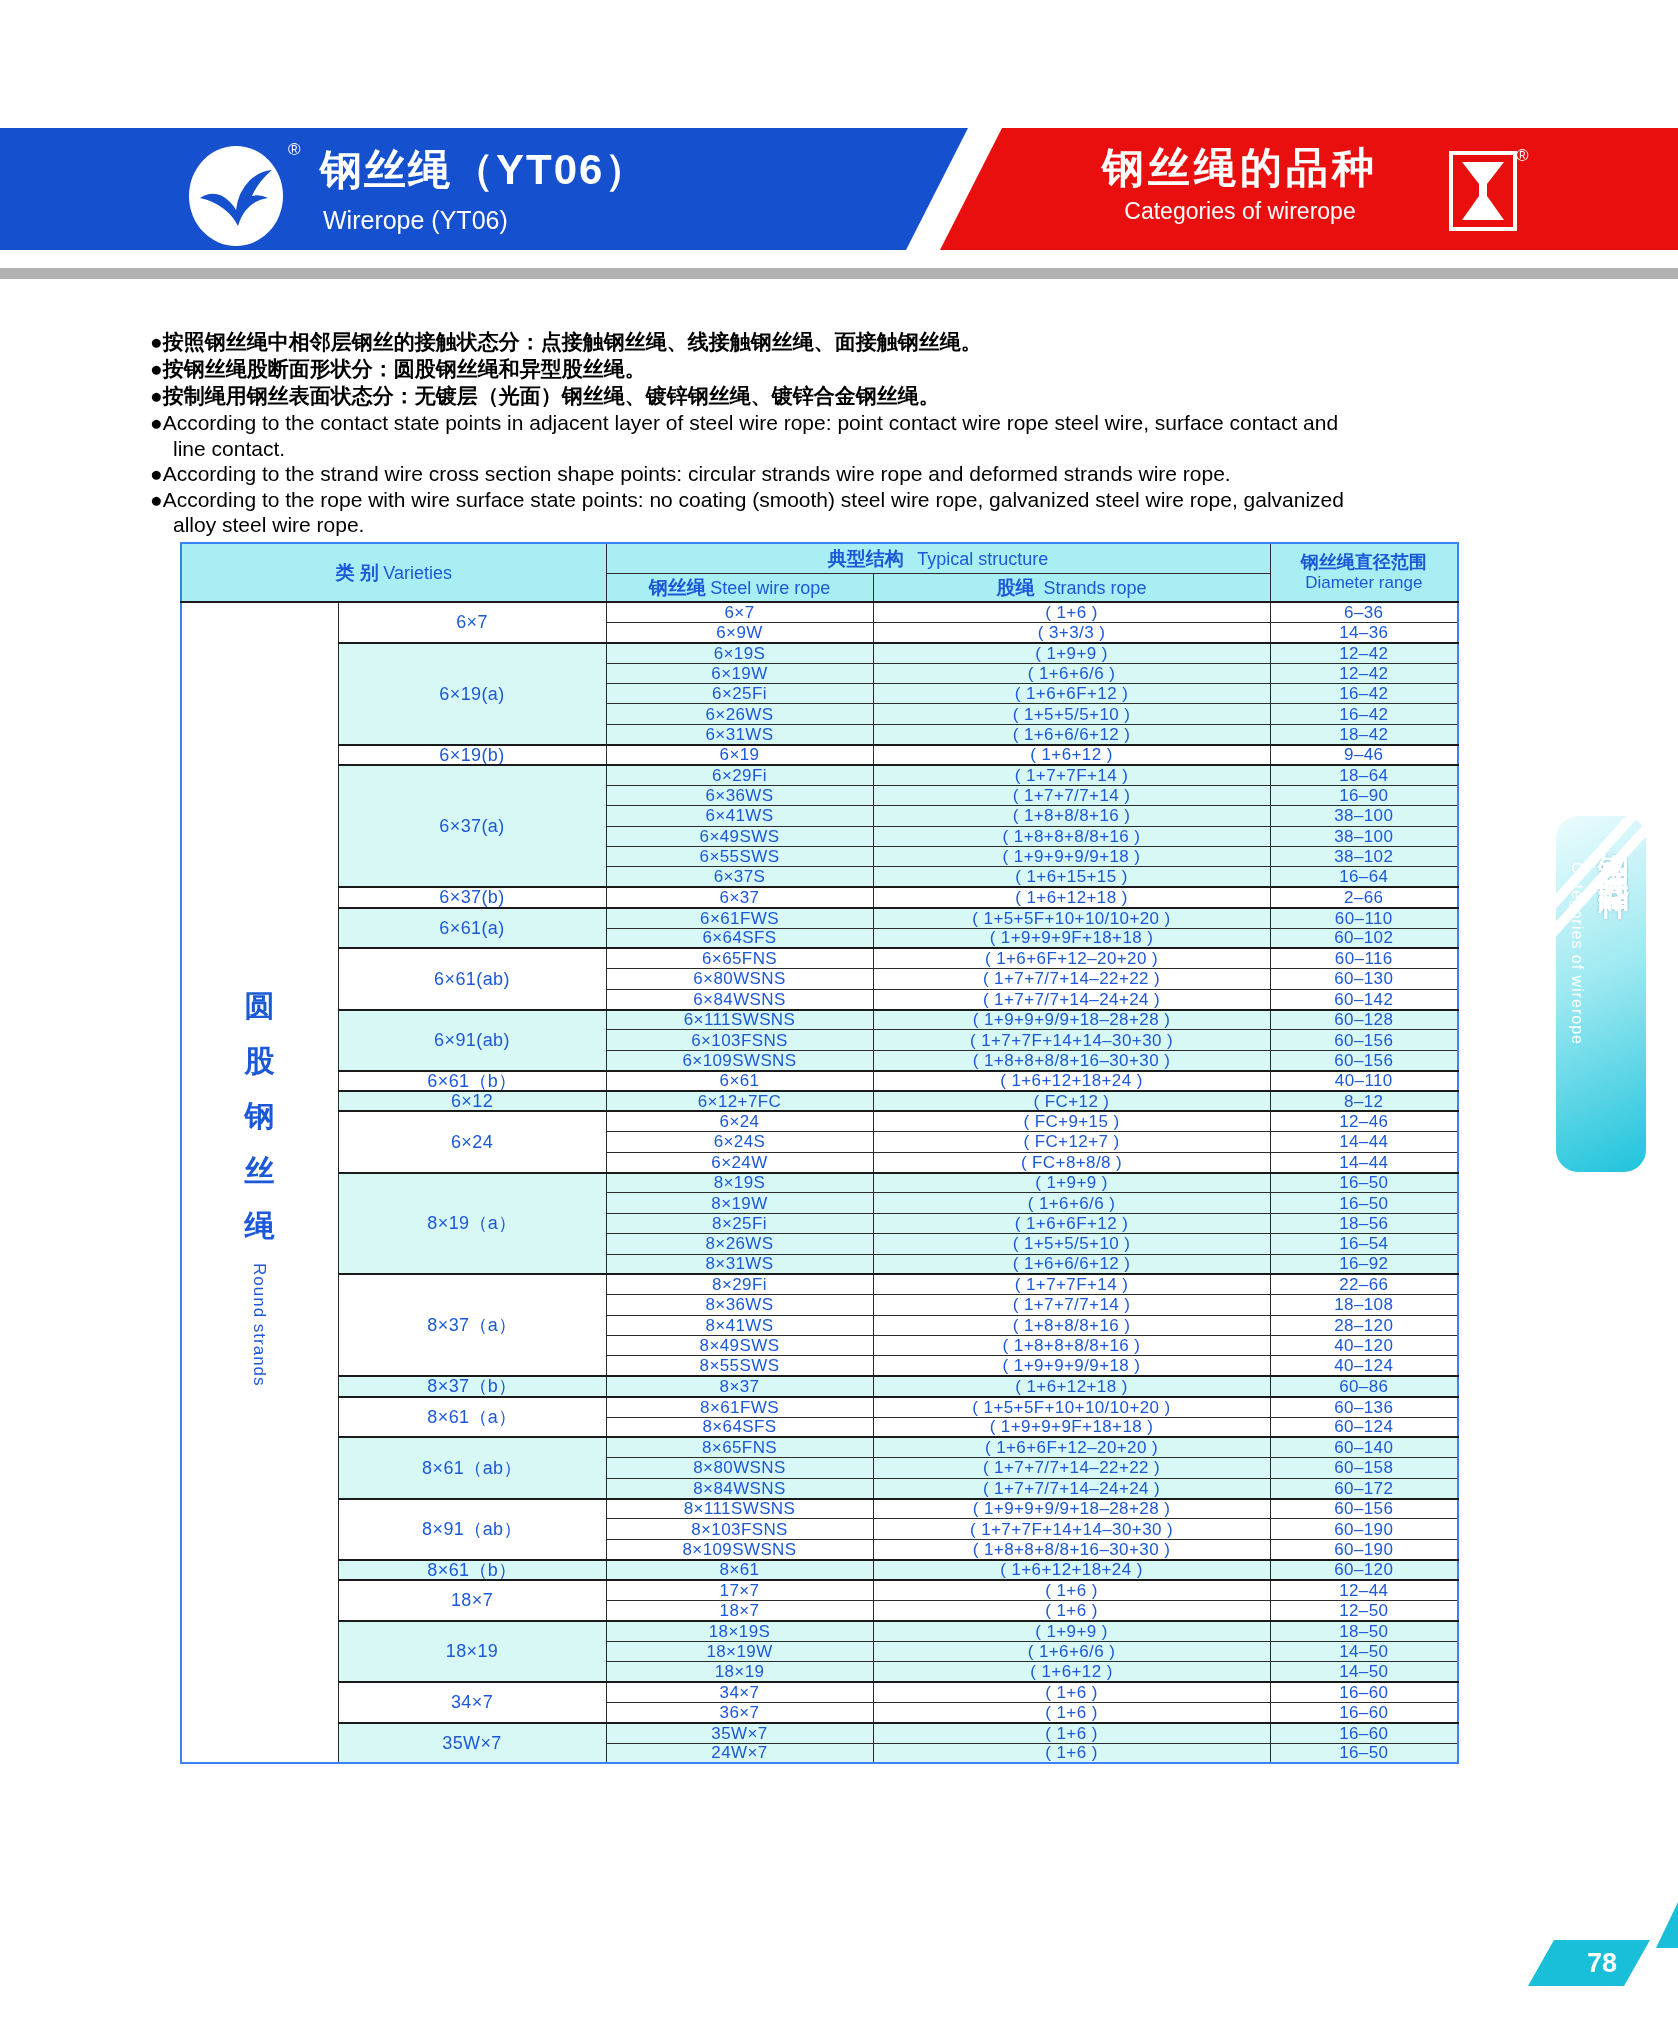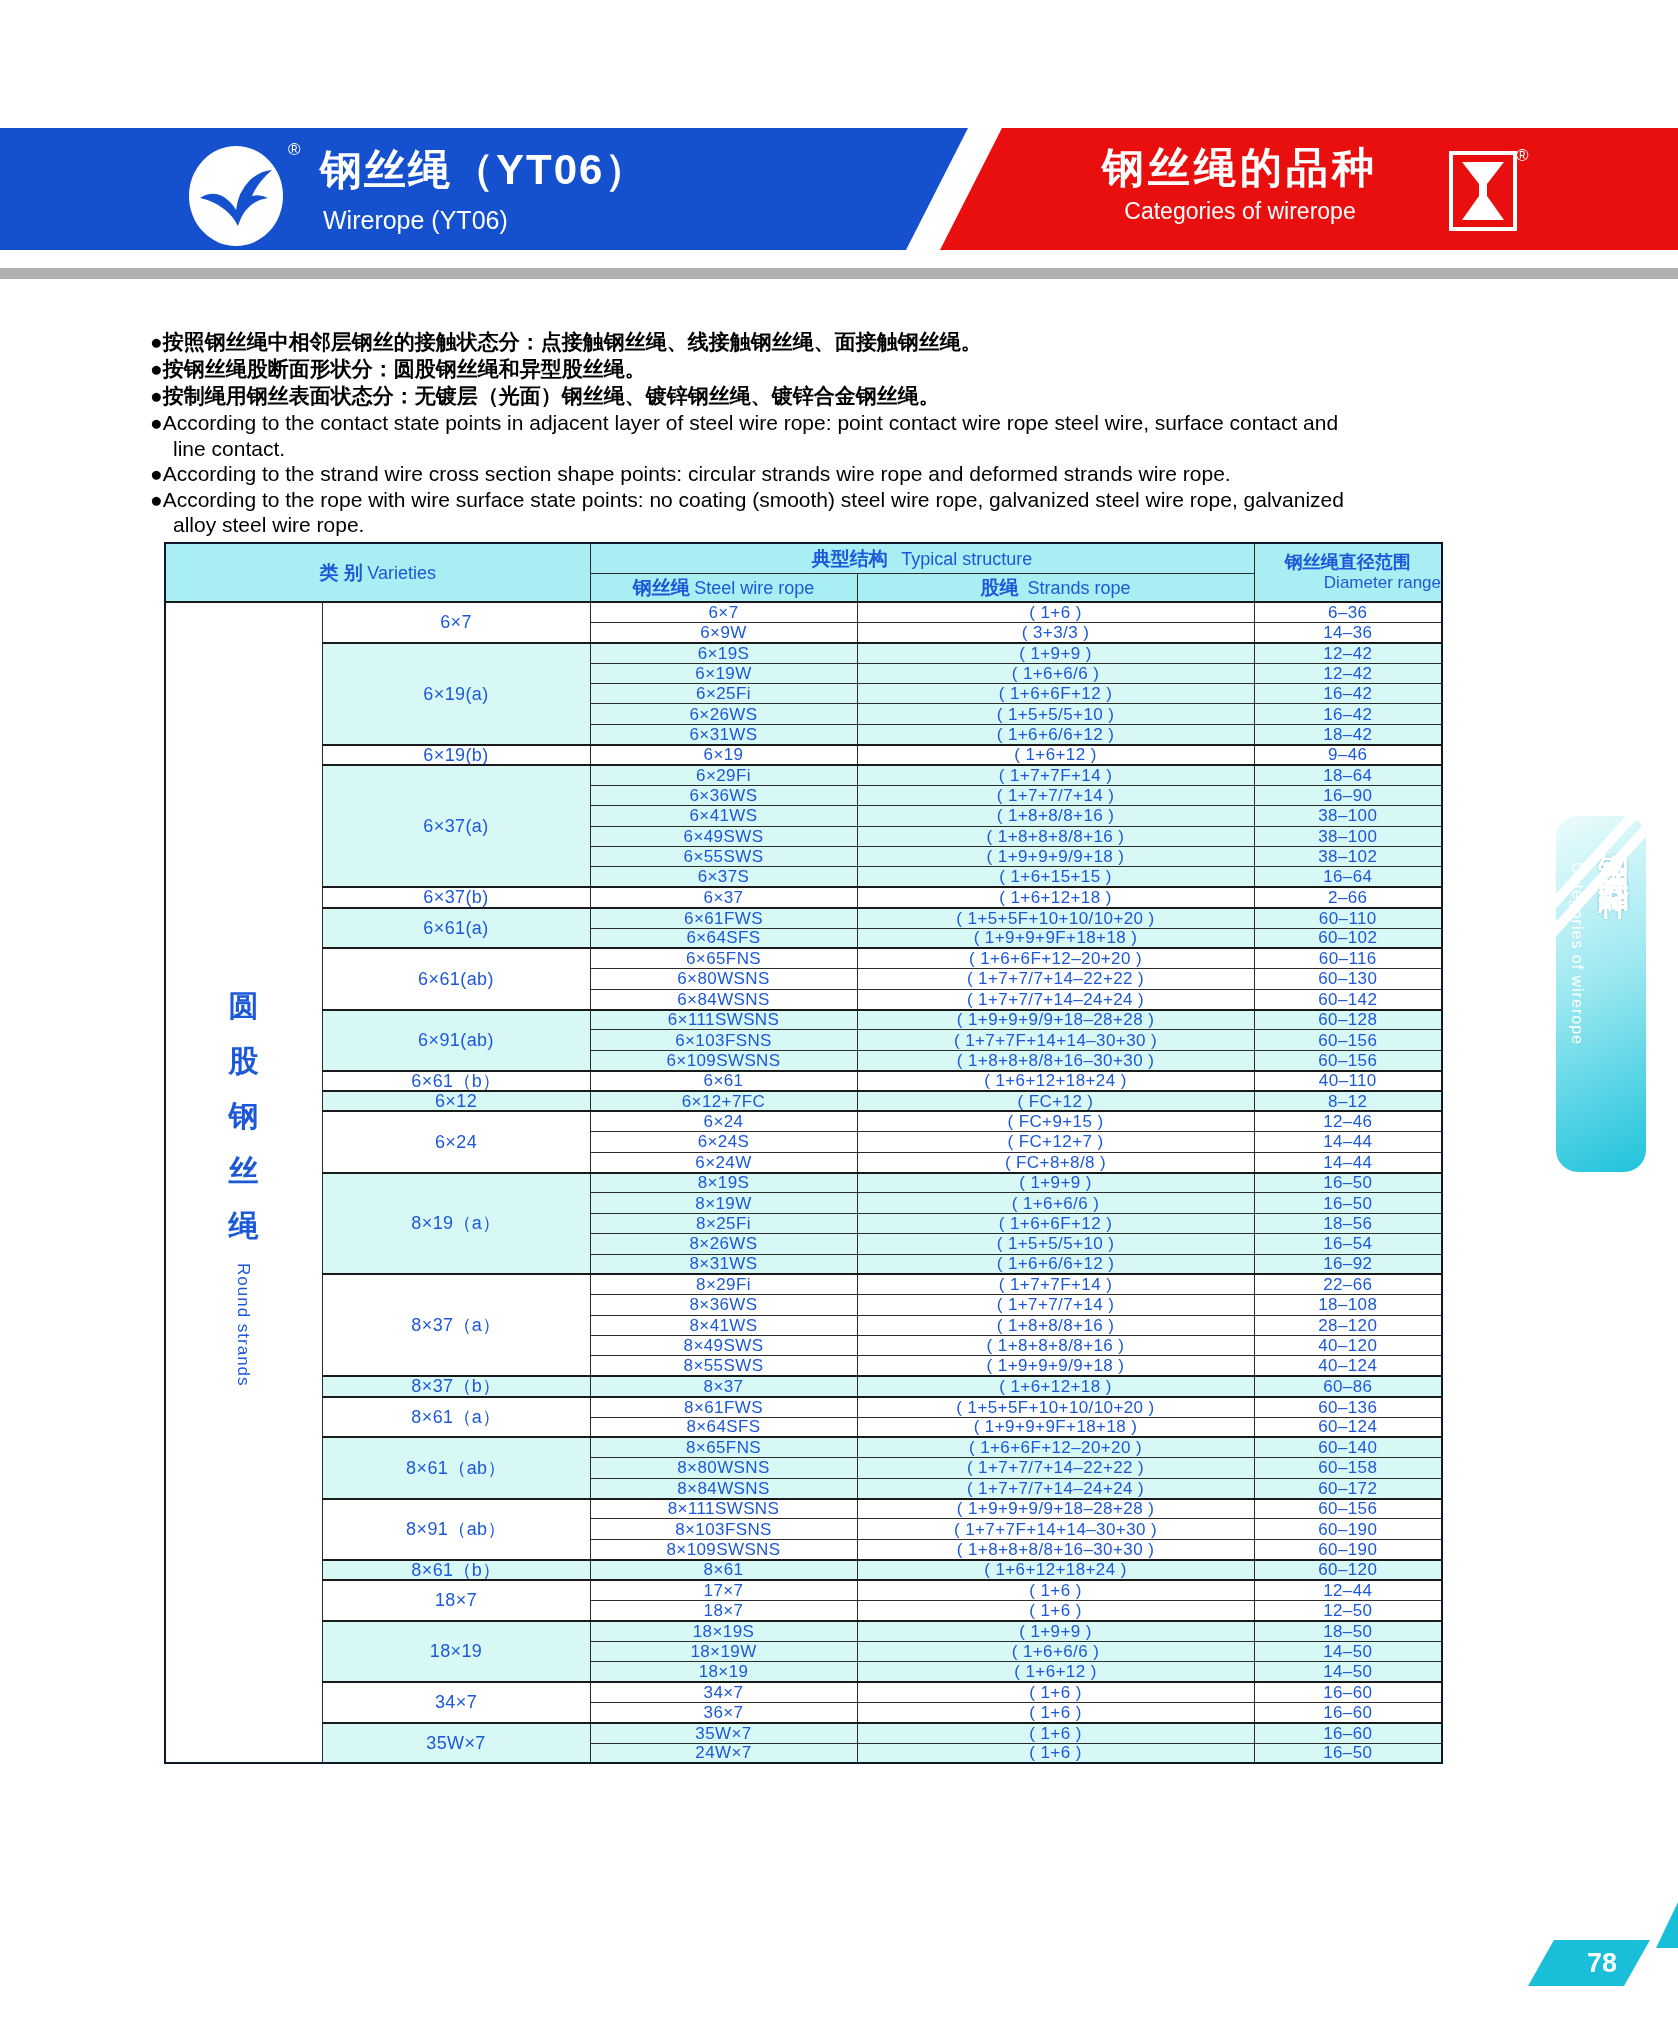"类 别 Varieties" .wiretable { border: 2px solid #0f172a -> 2px solid #3b82f6; left: 164px -> 180px }
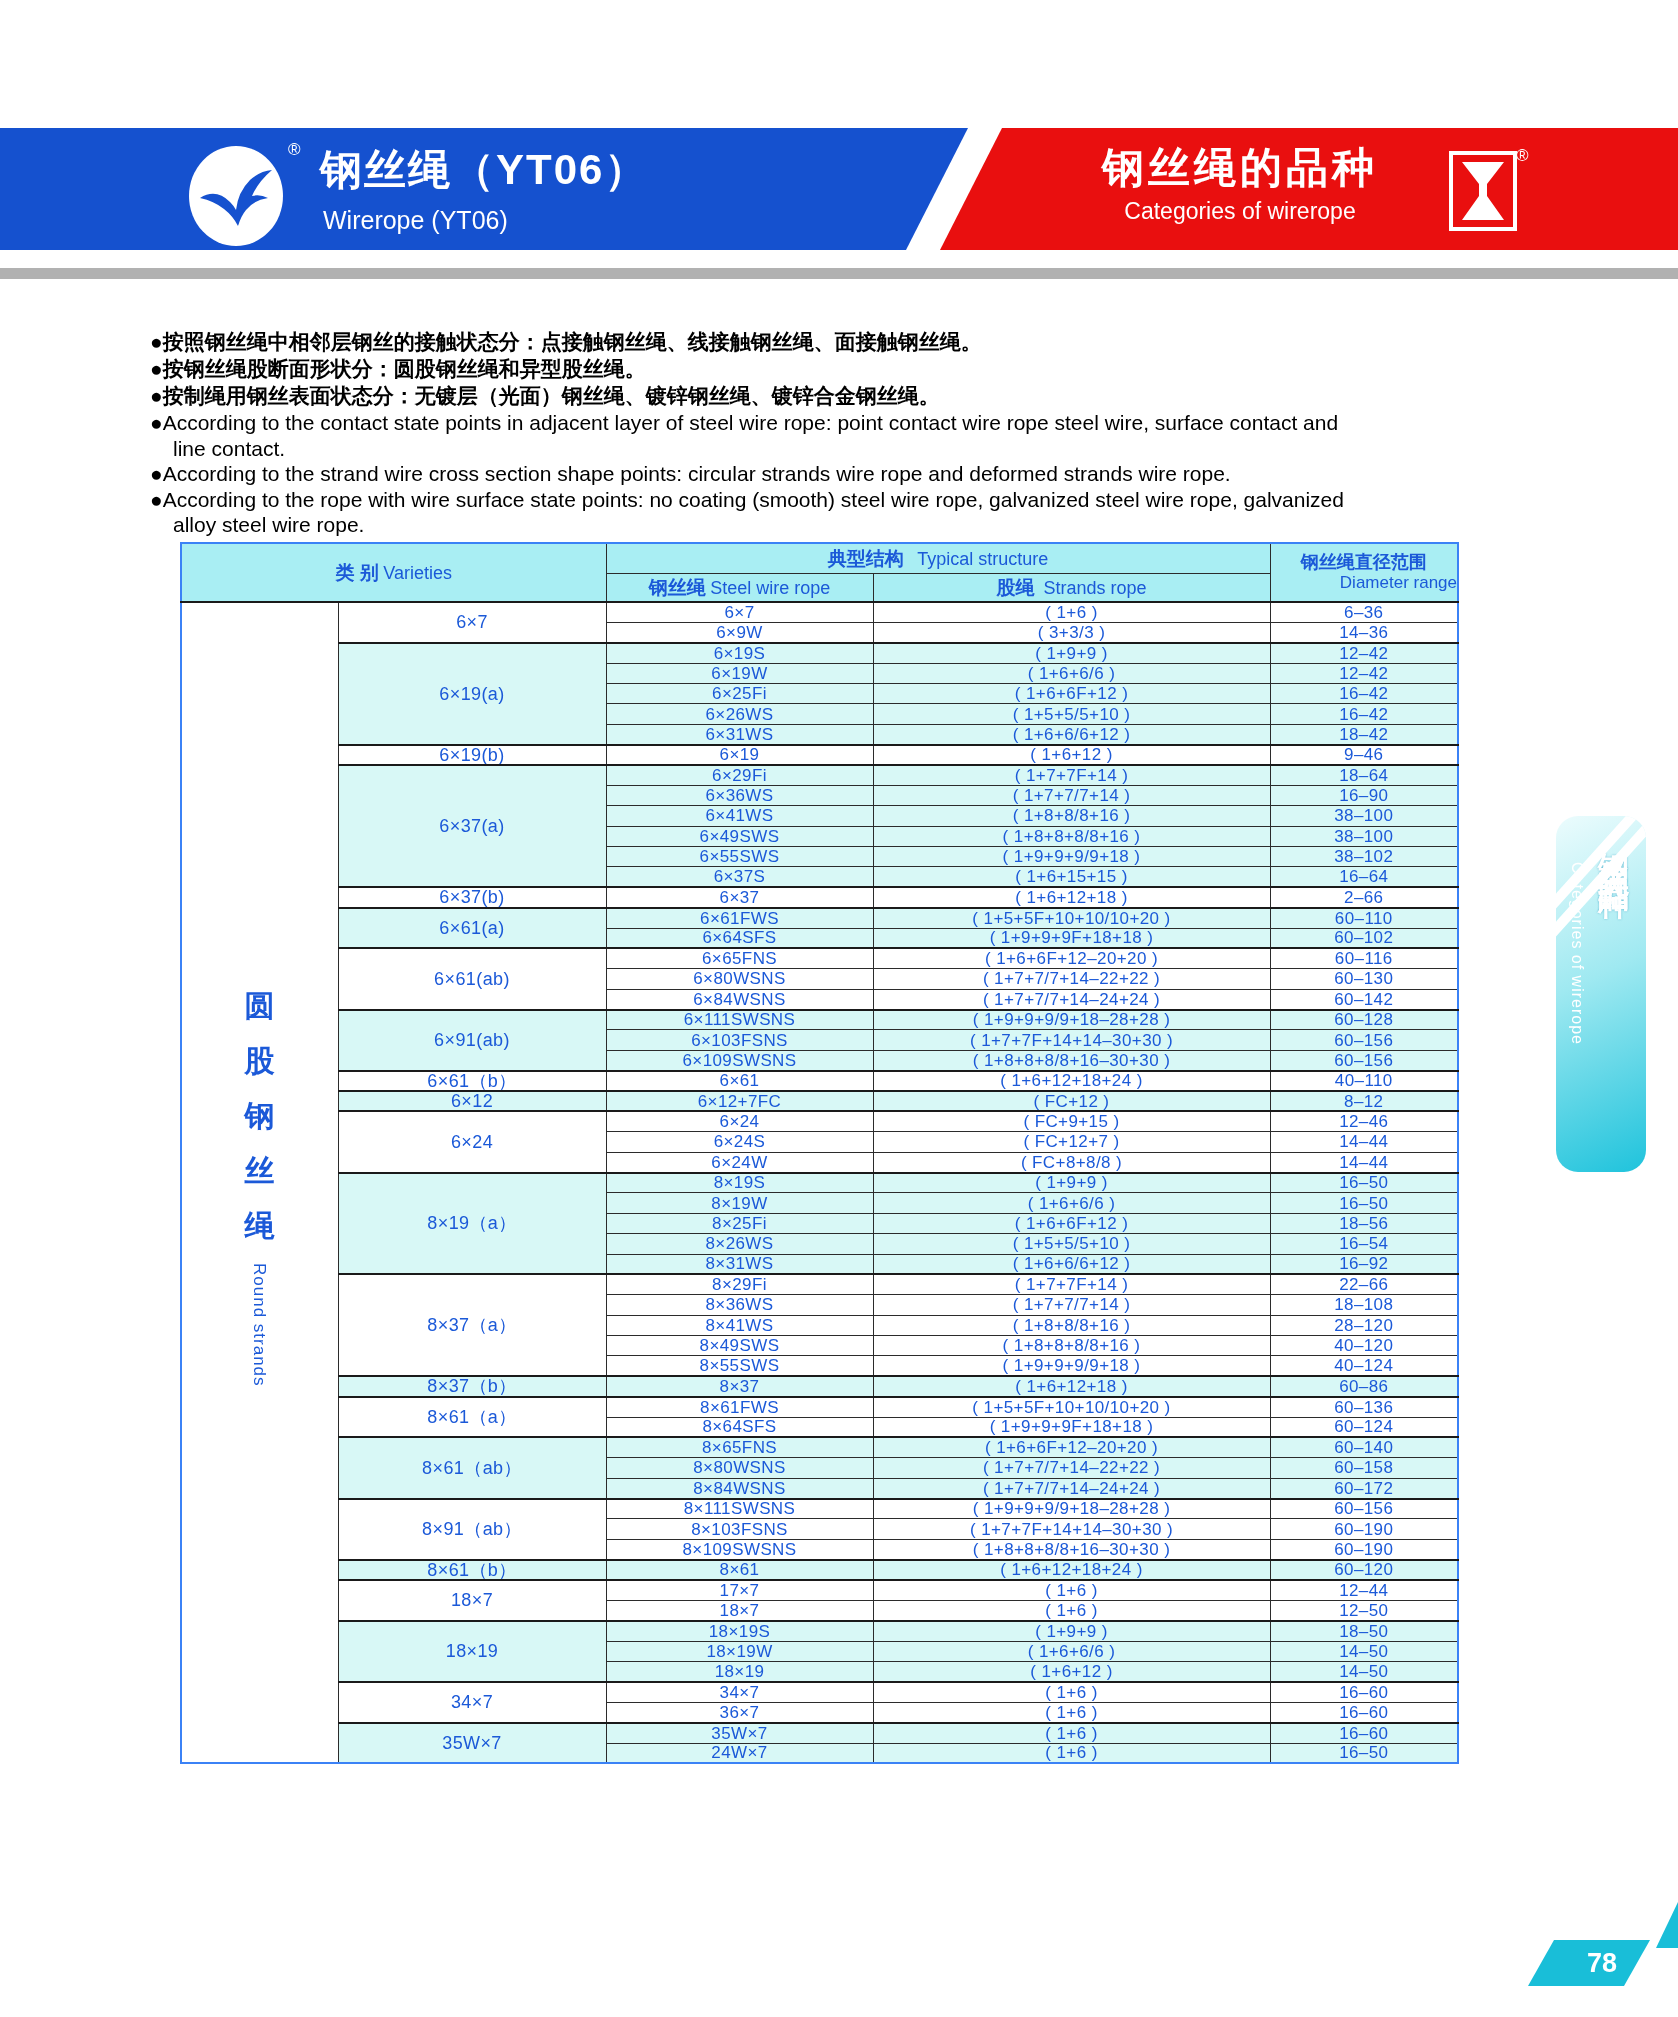"Diameter range" .h-dia .en { text-align: right -> none }
